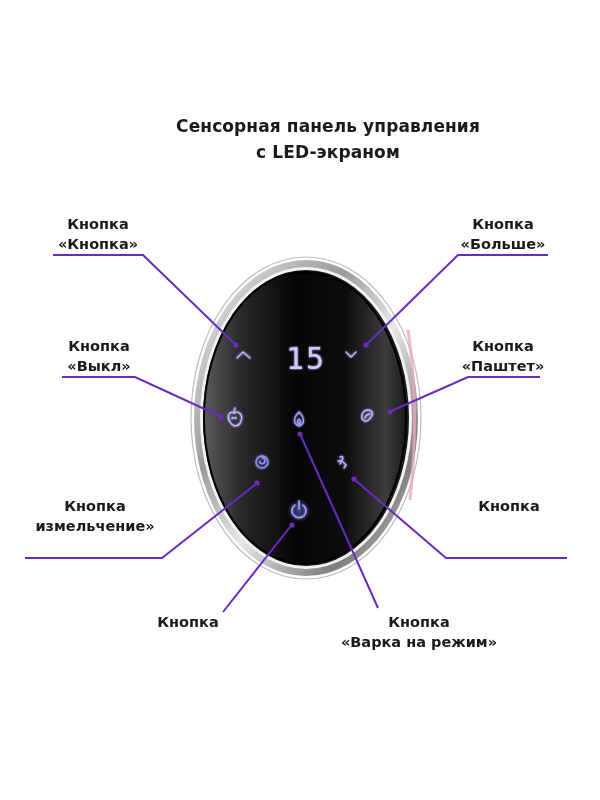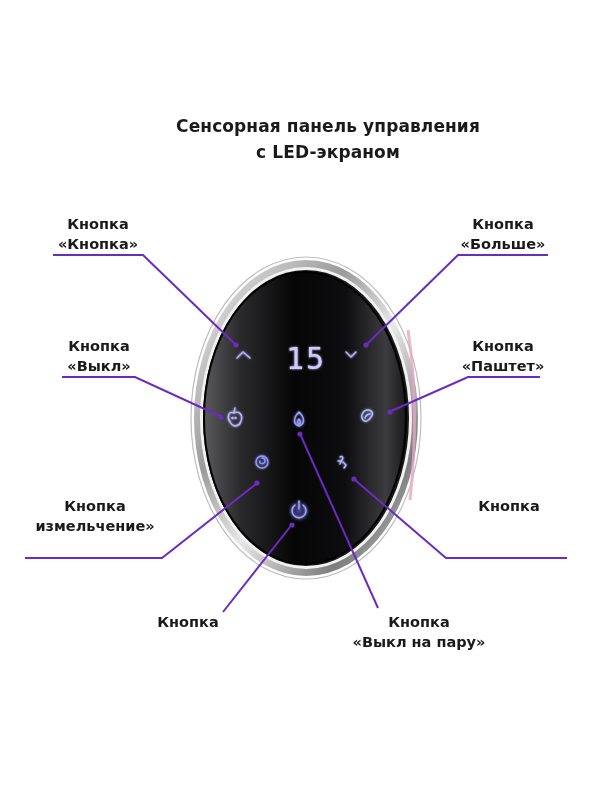"«Выкл на пару»" div { text: Выкл на пару -> Варка на режим }
